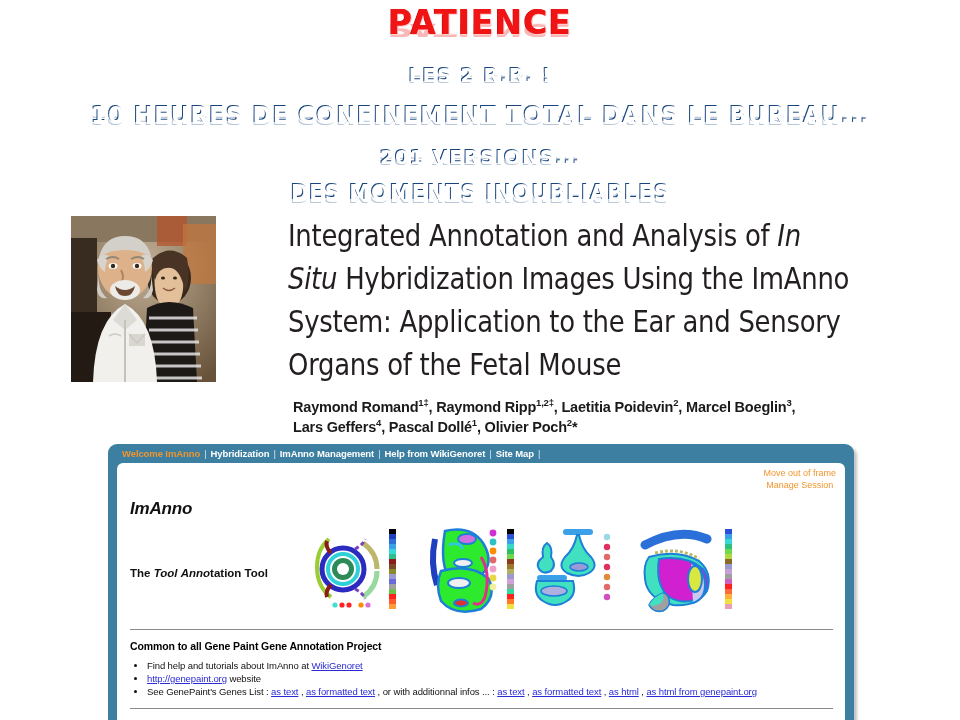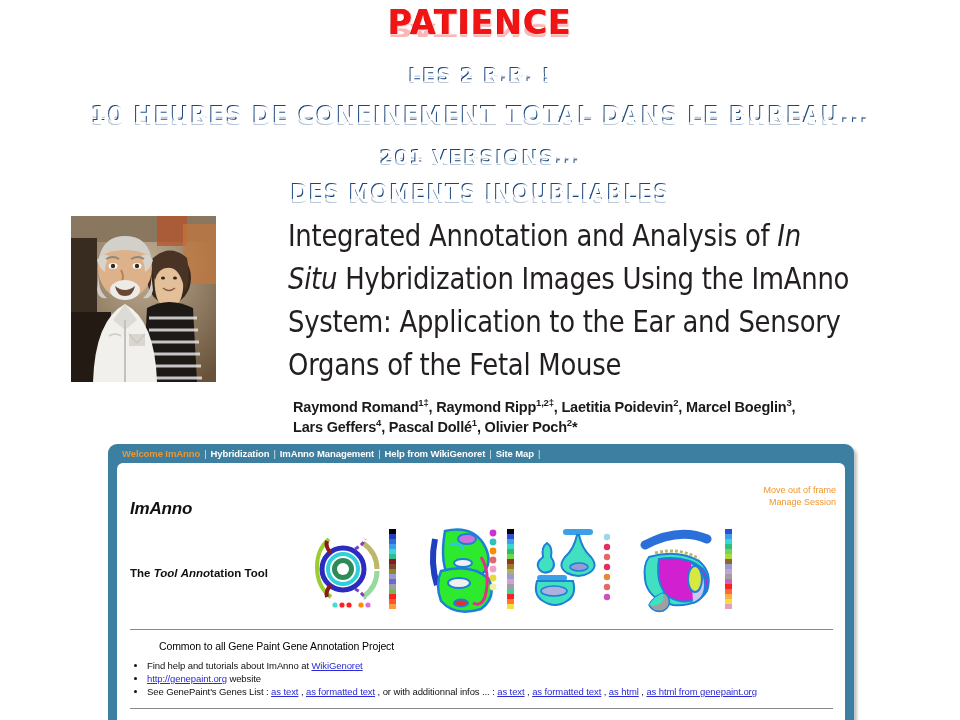"Move out of frame" .corner-links { text-align: right -> center; top: 22px -> 5px }
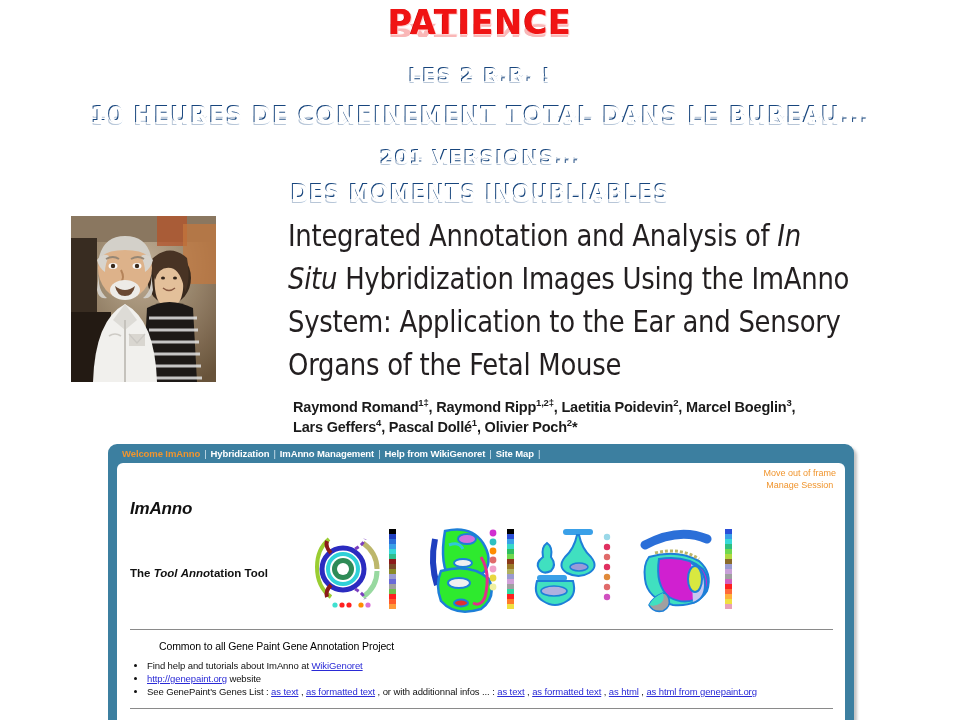"Common to all Gene Paint" .section-head { font-weight: normal -> bold; margin-left: 29px -> none }
